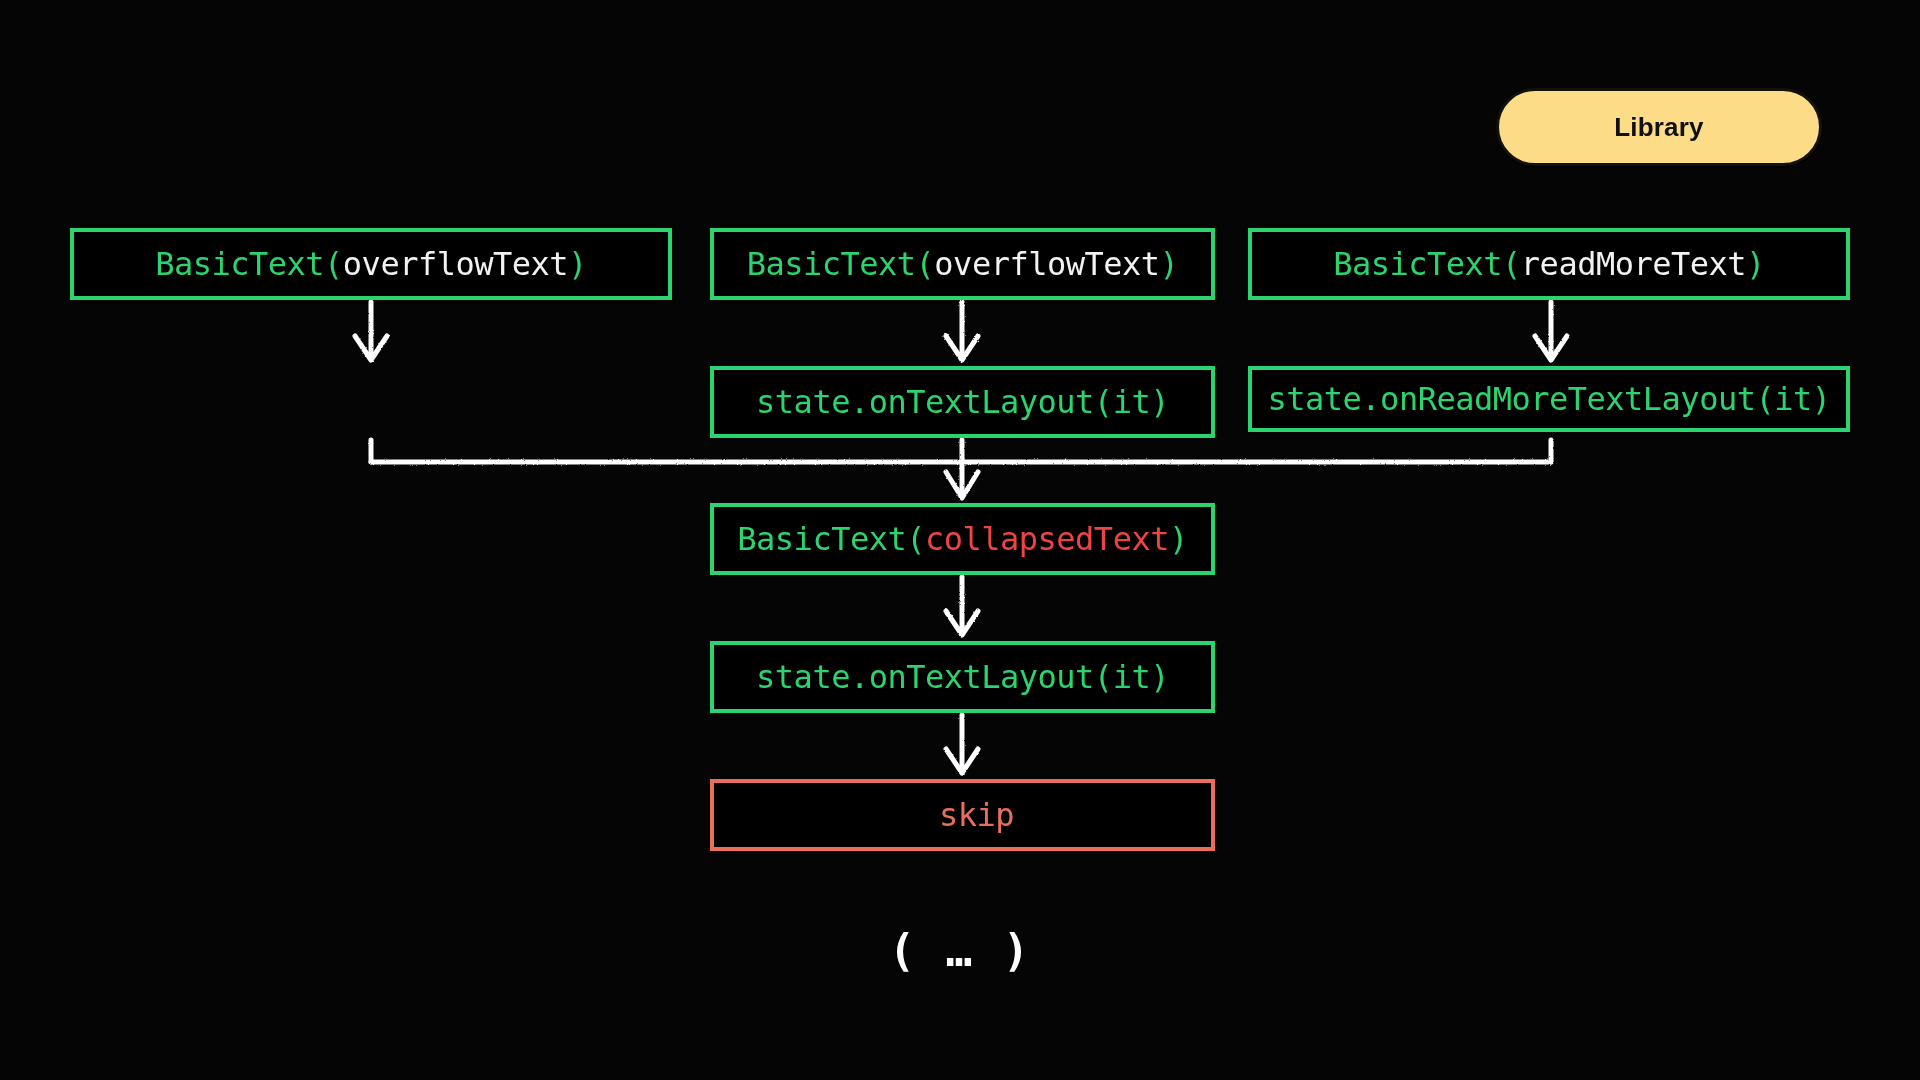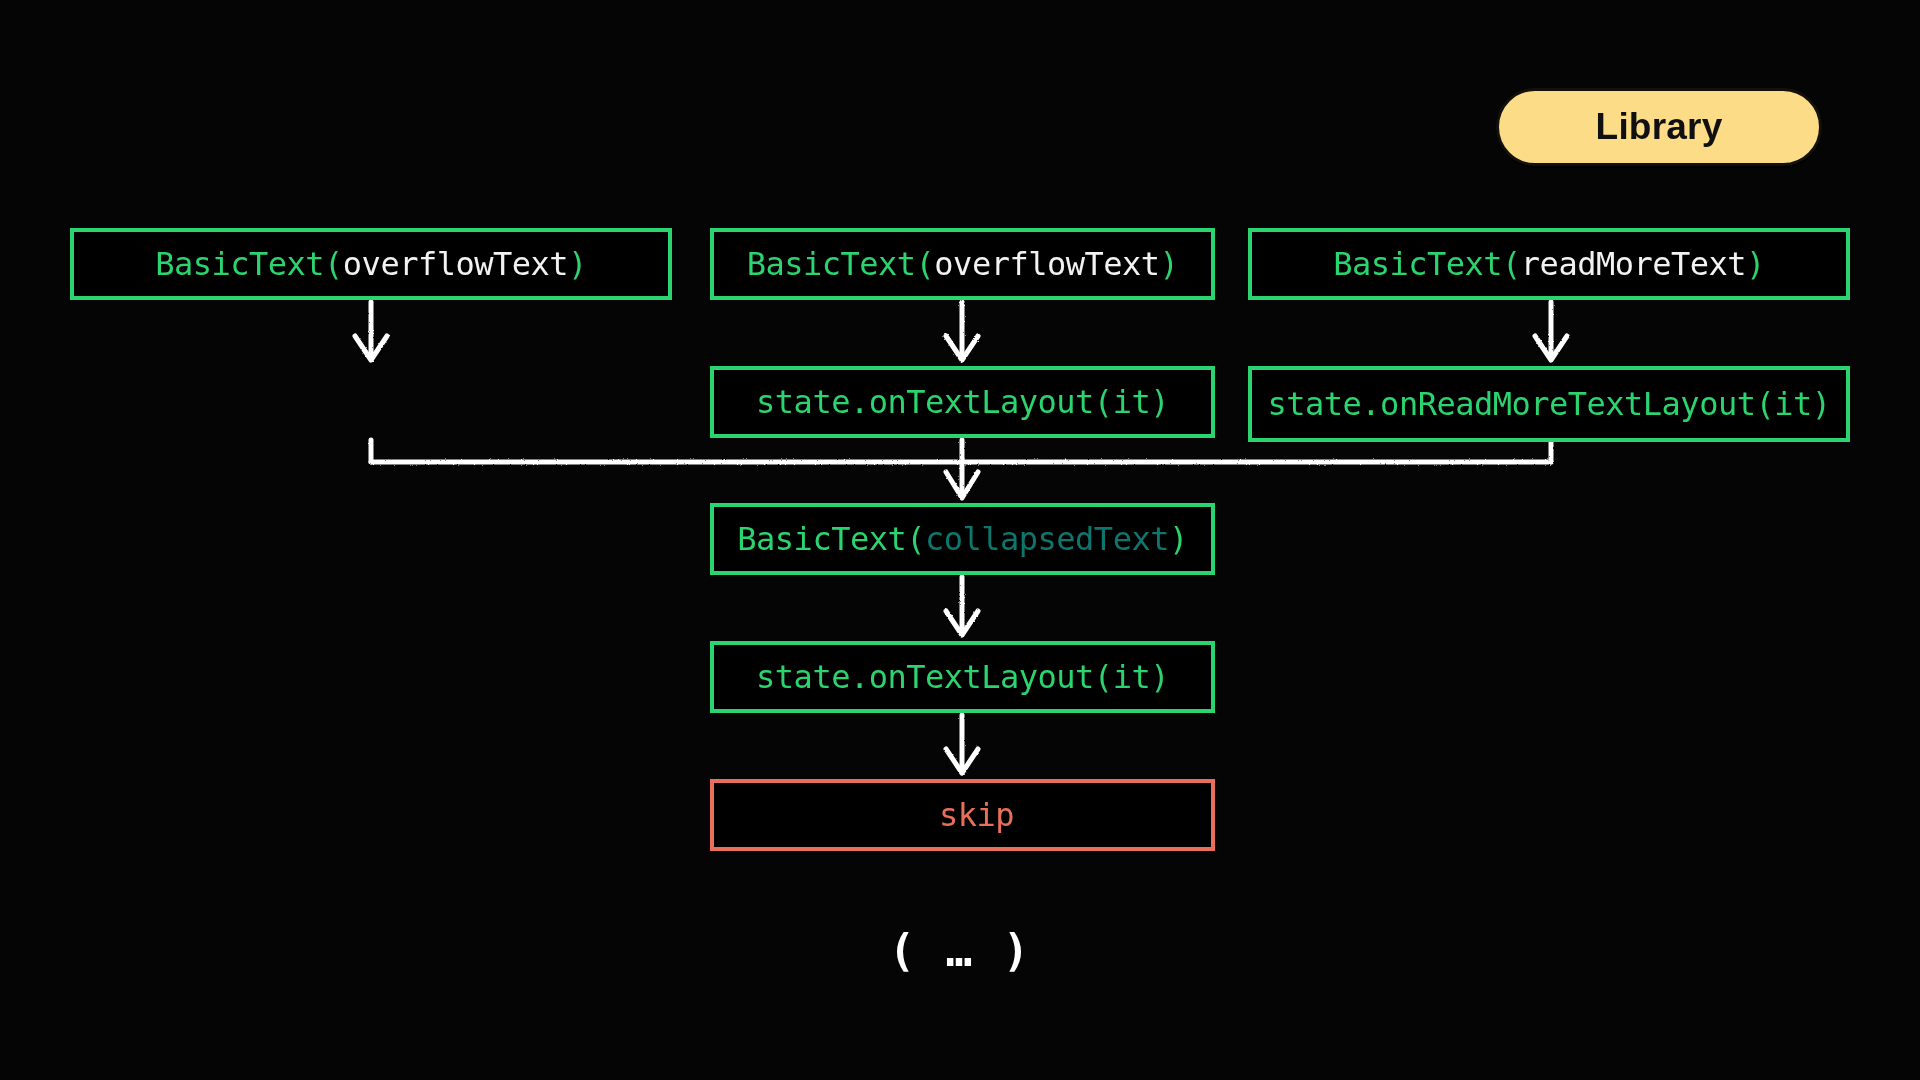"Library" .library-pill span { font-size: 37px -> 26px }
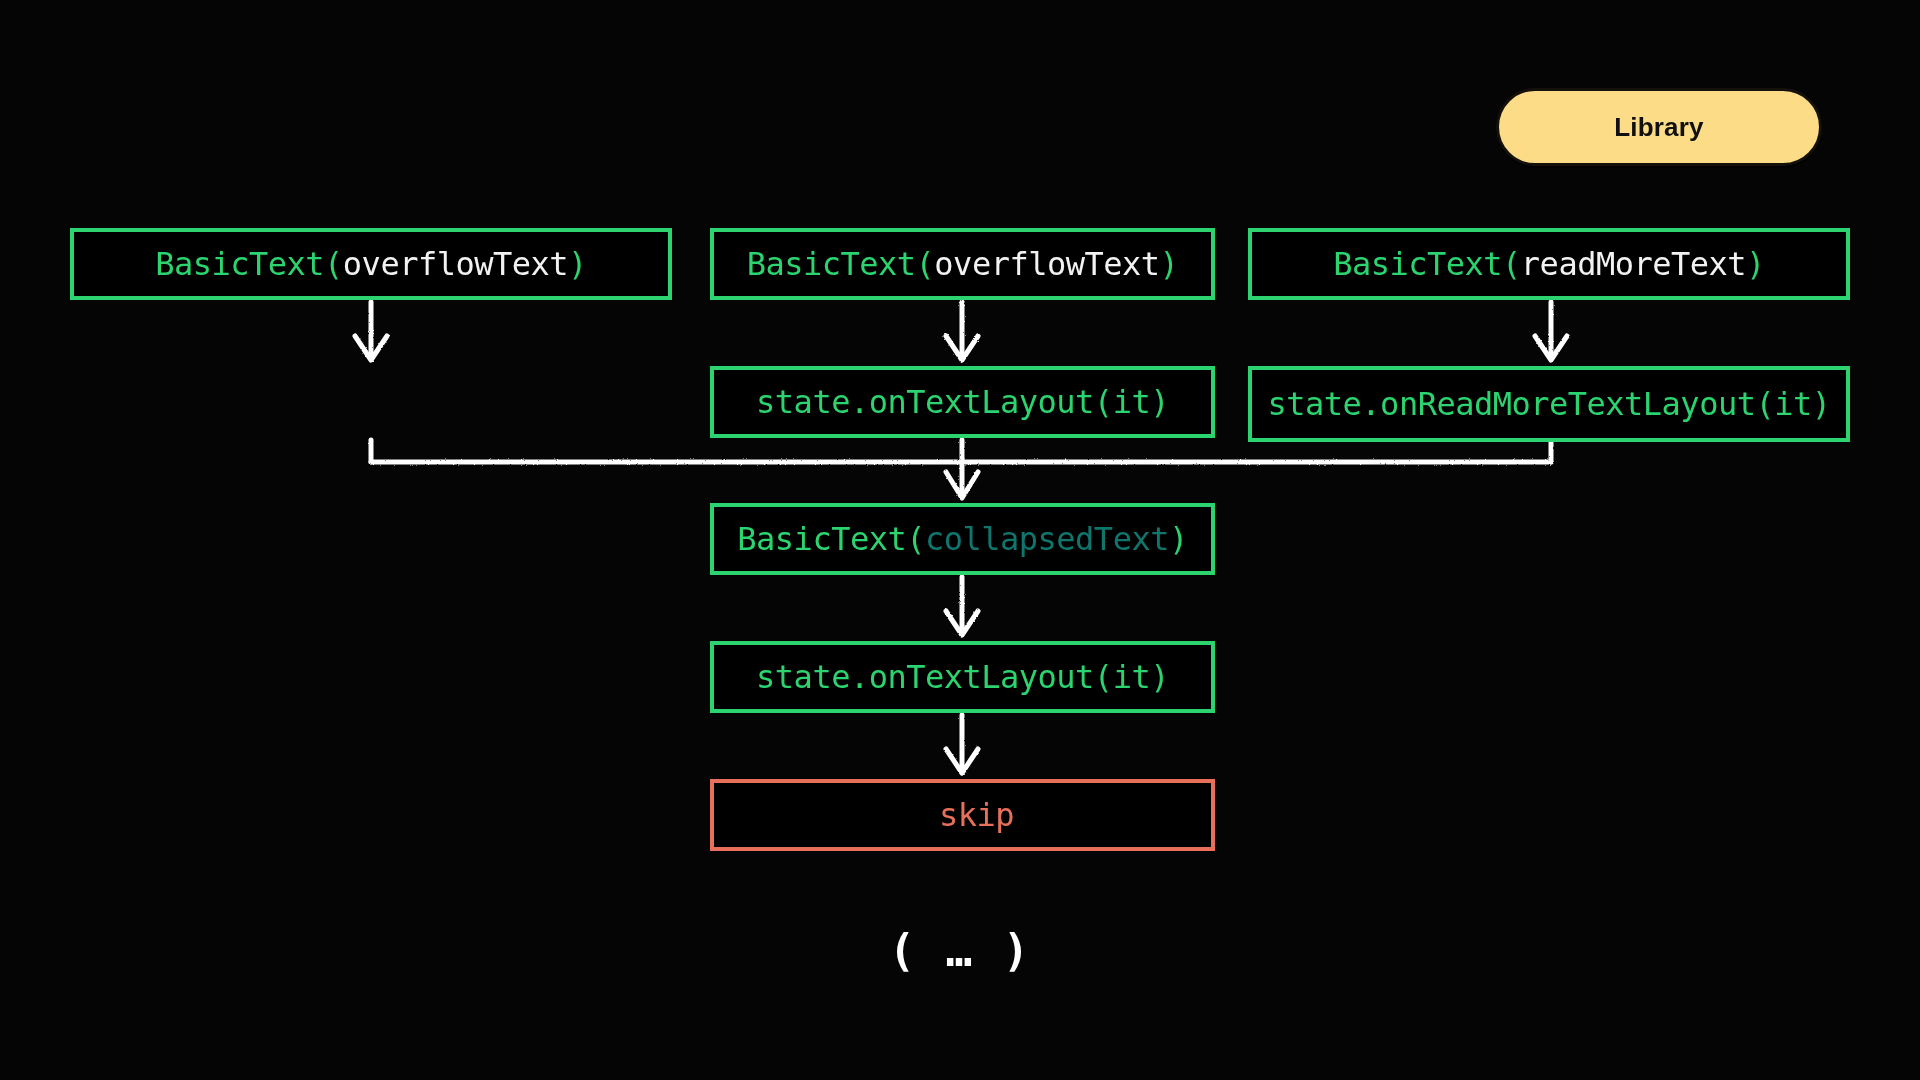"state.onReadMoreTextLayout(it)" div.node { height: 76px -> 66px }
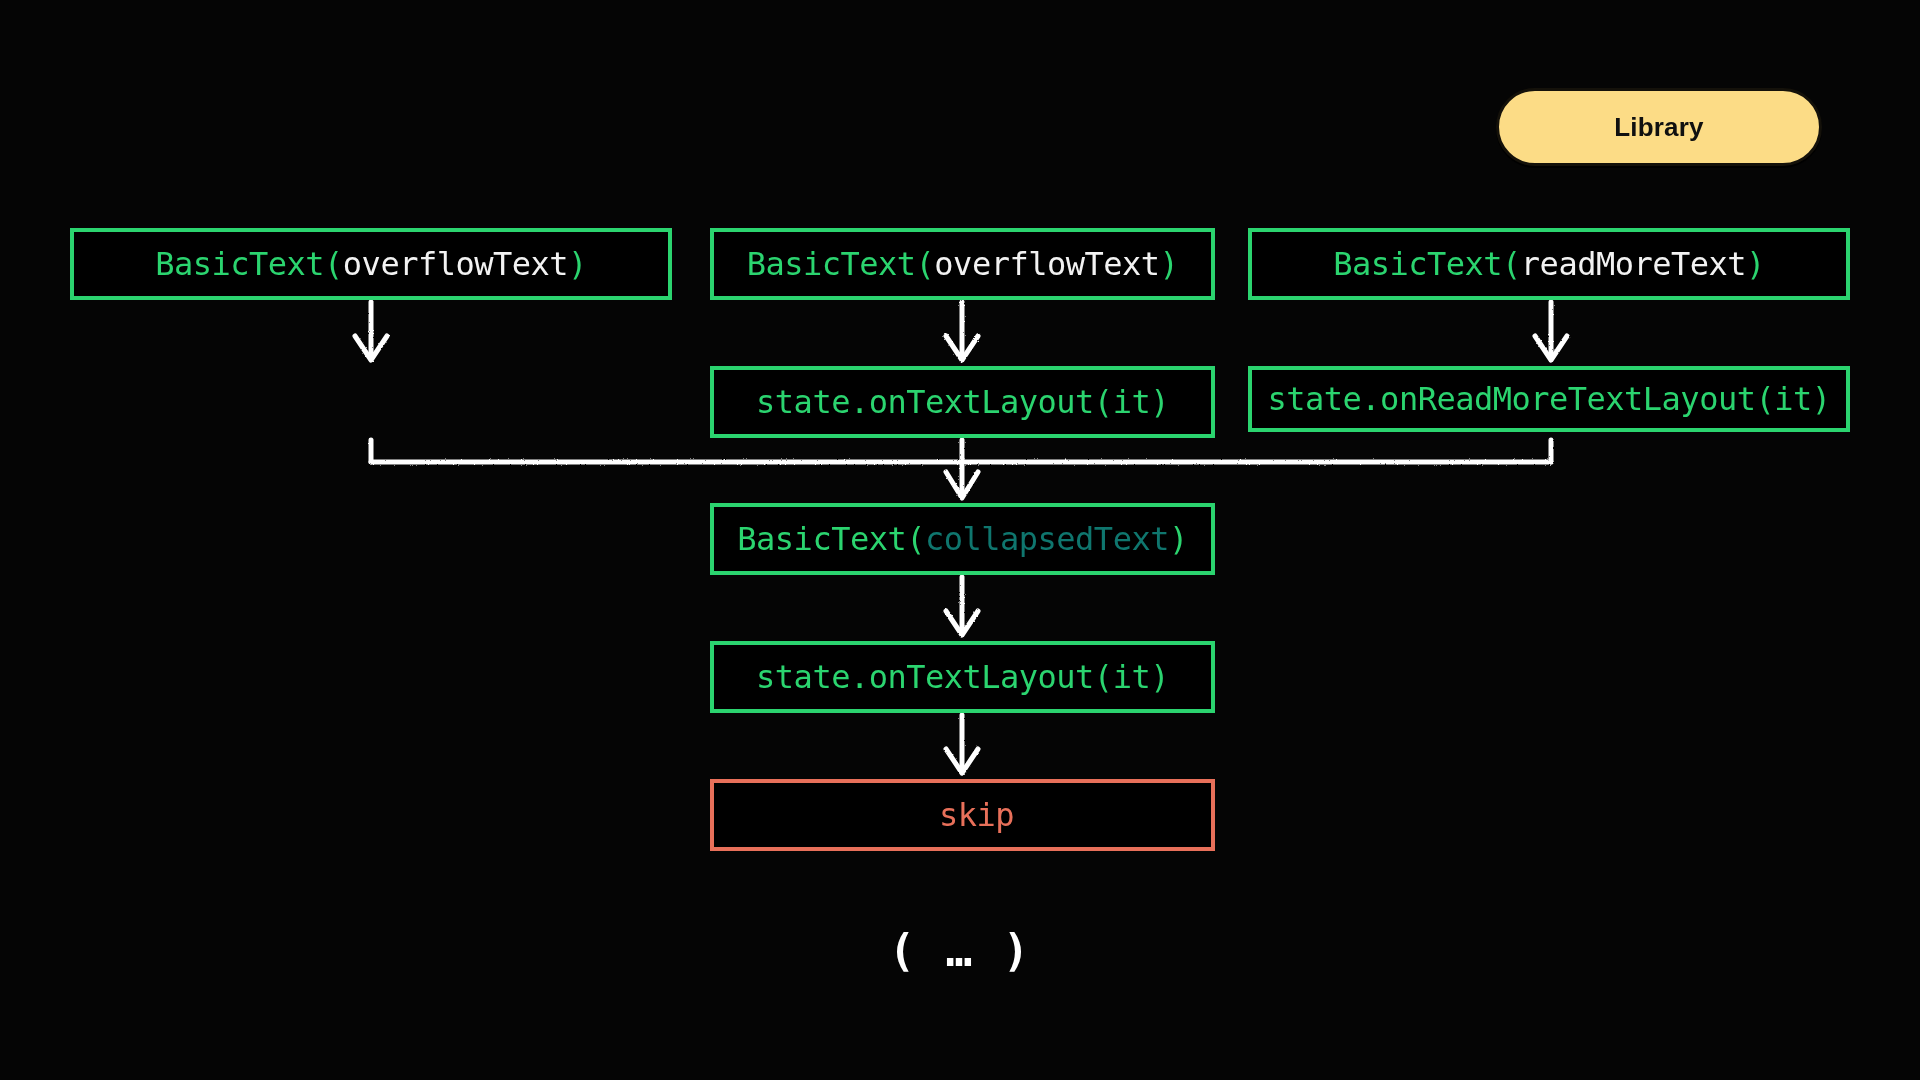"collapsedText" span.arg { color: #0f766e -> #ef4444 }
